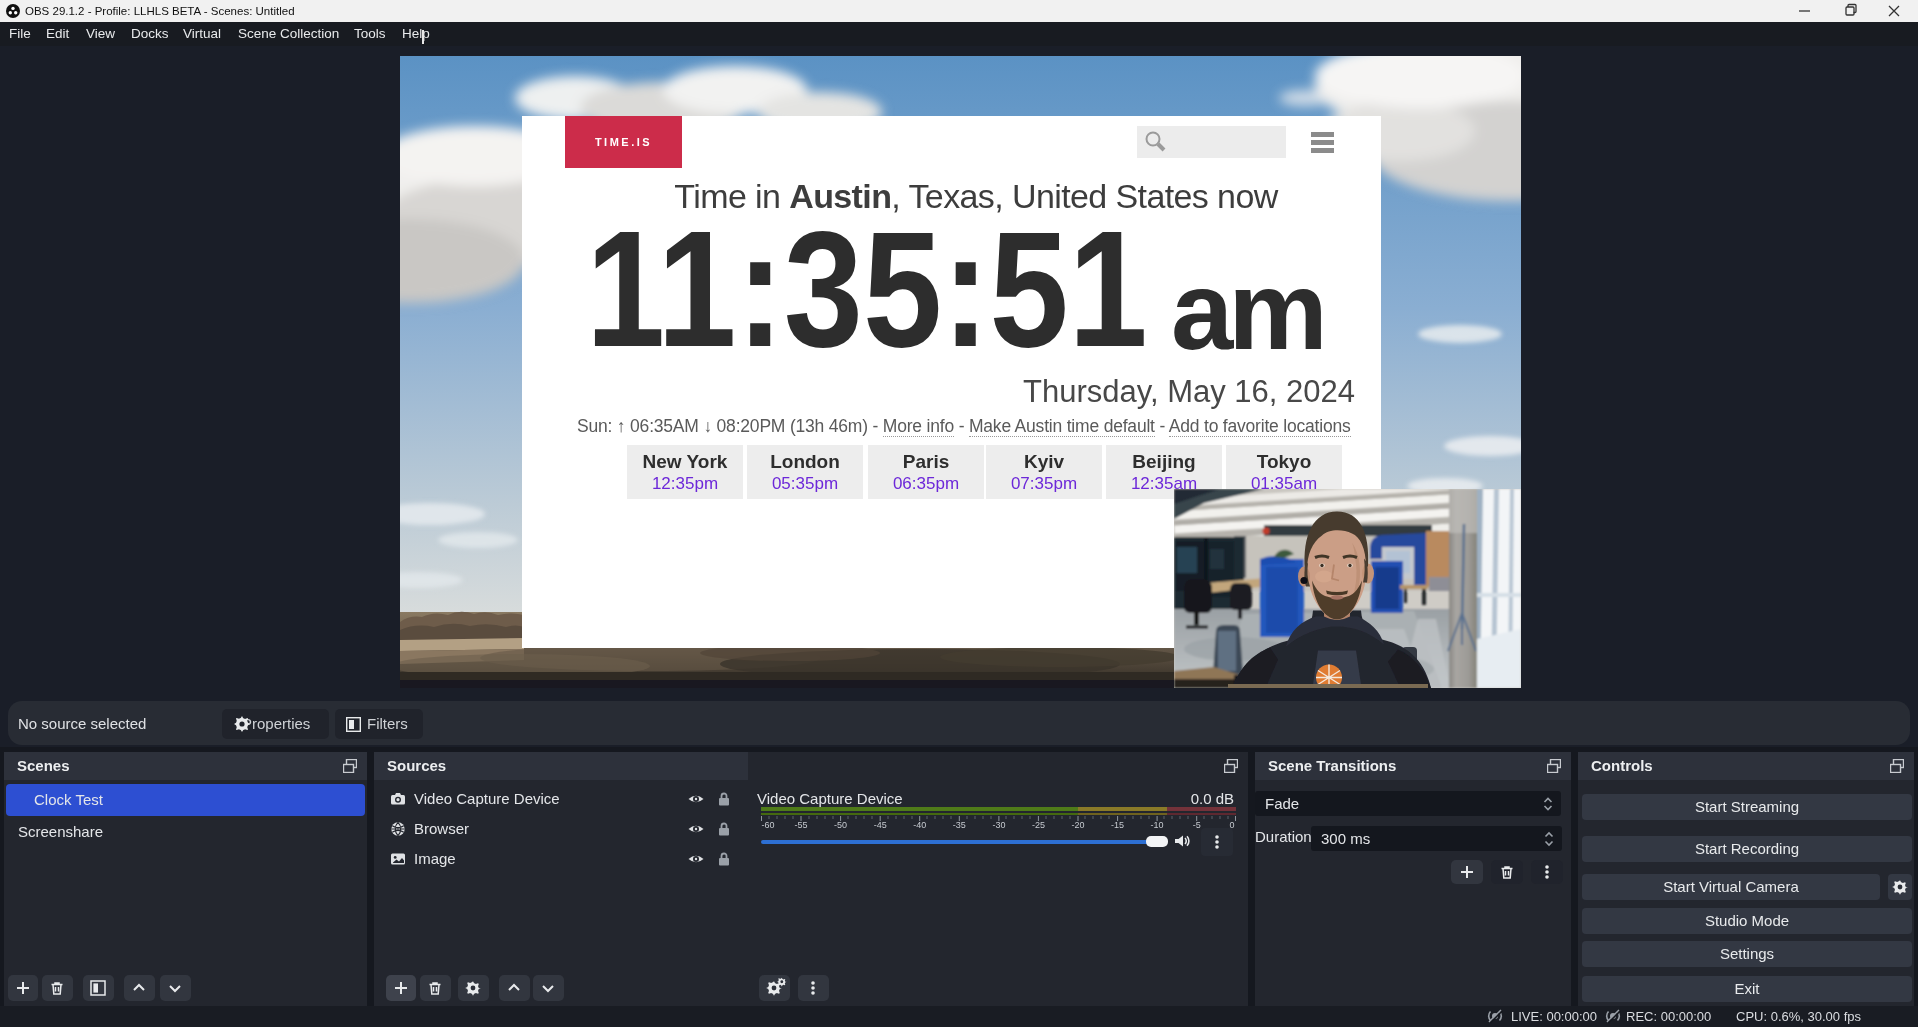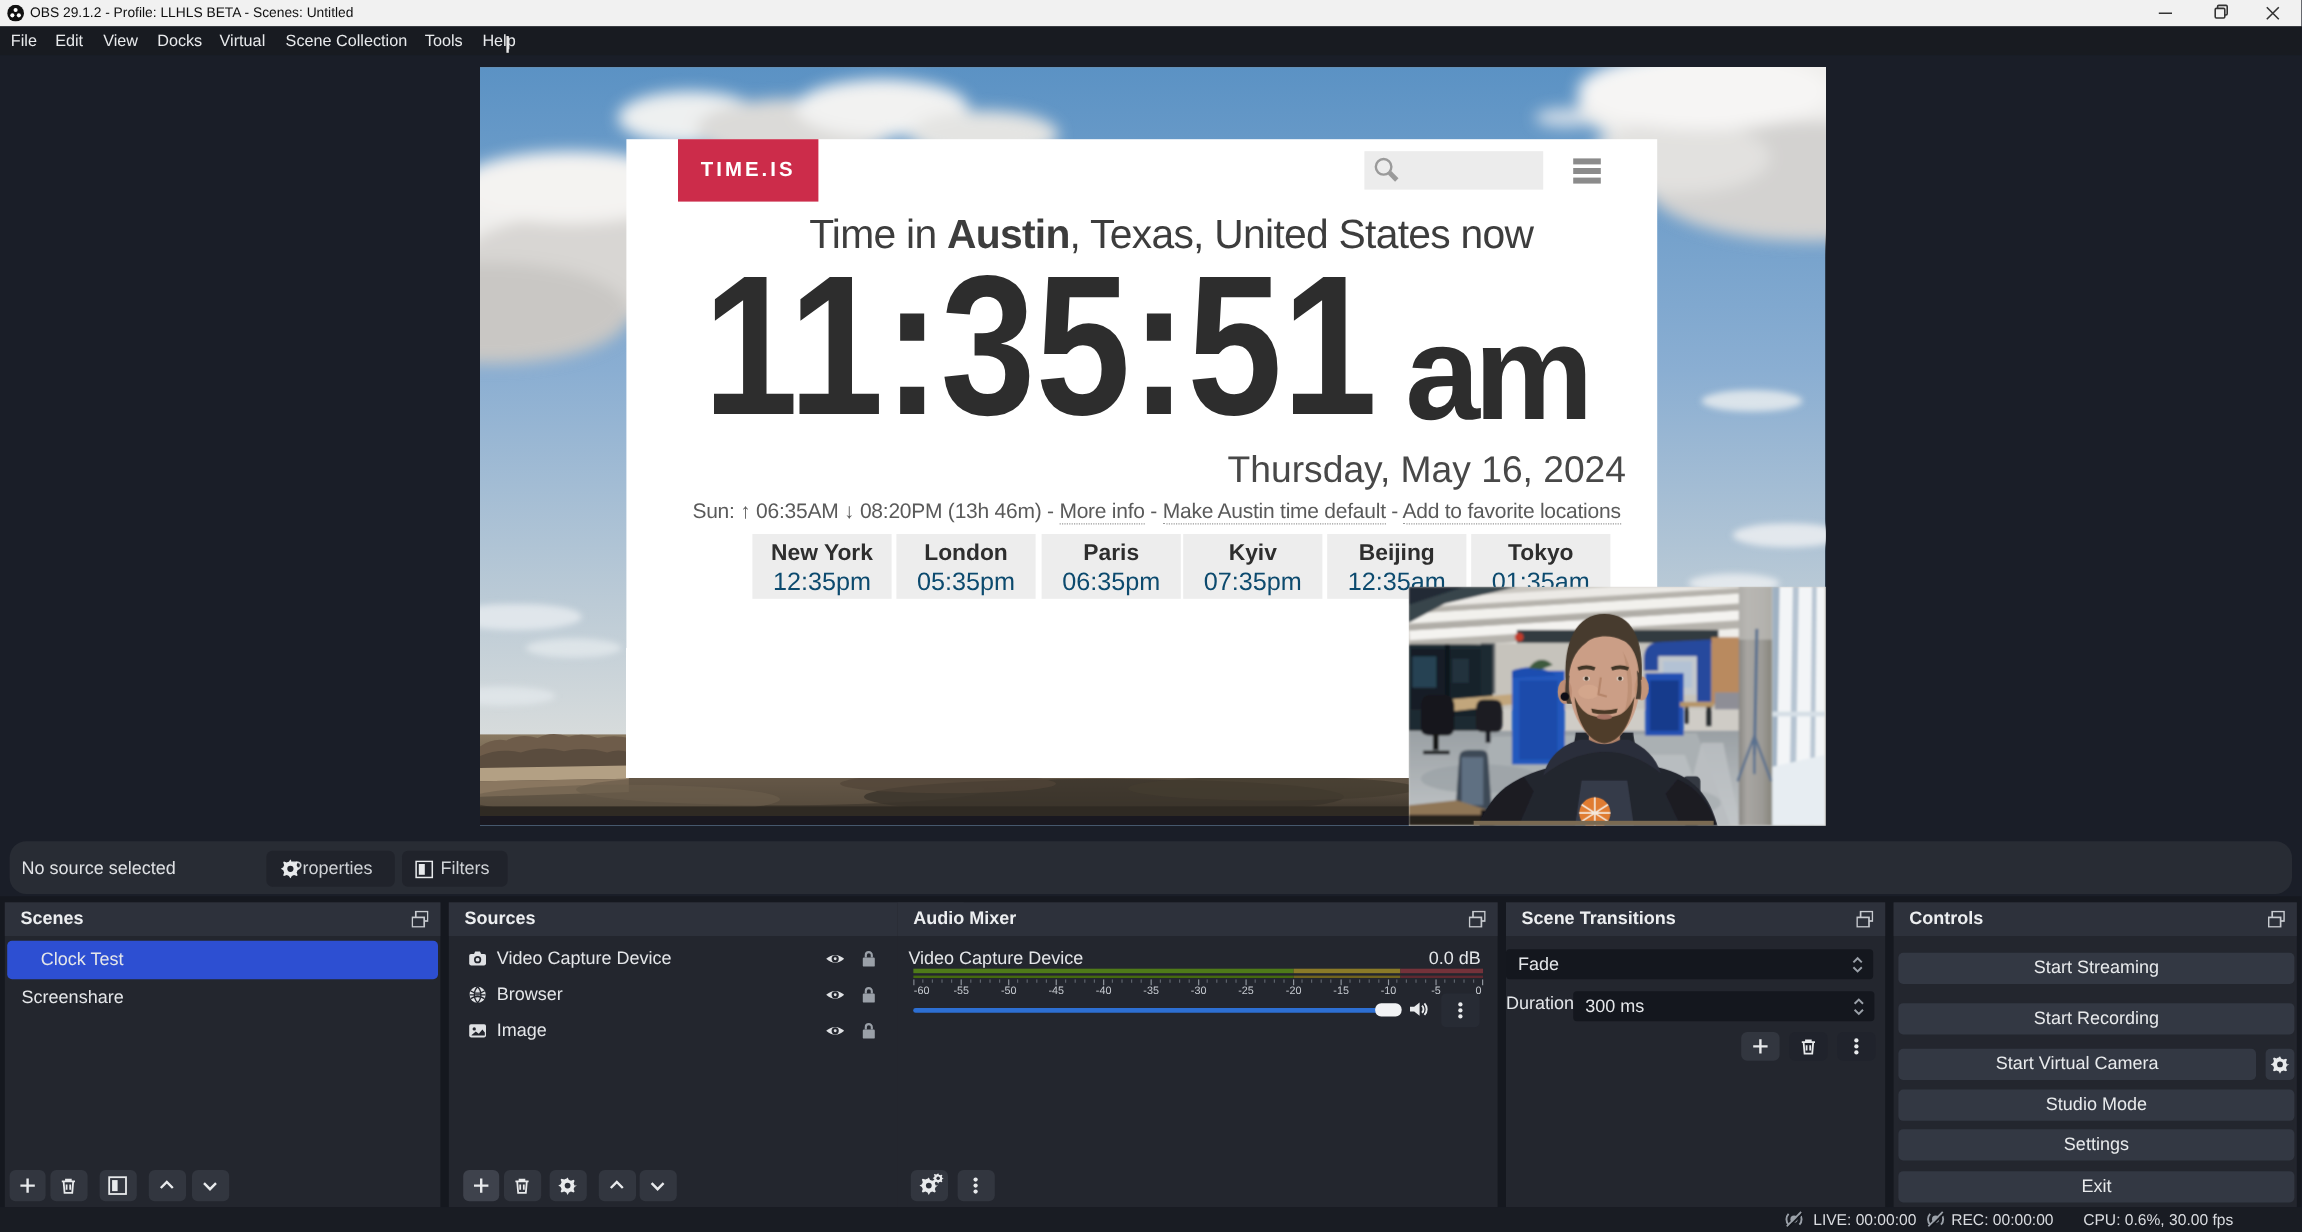"TIME.IS" #logo { font-size: 17px -> 11px }
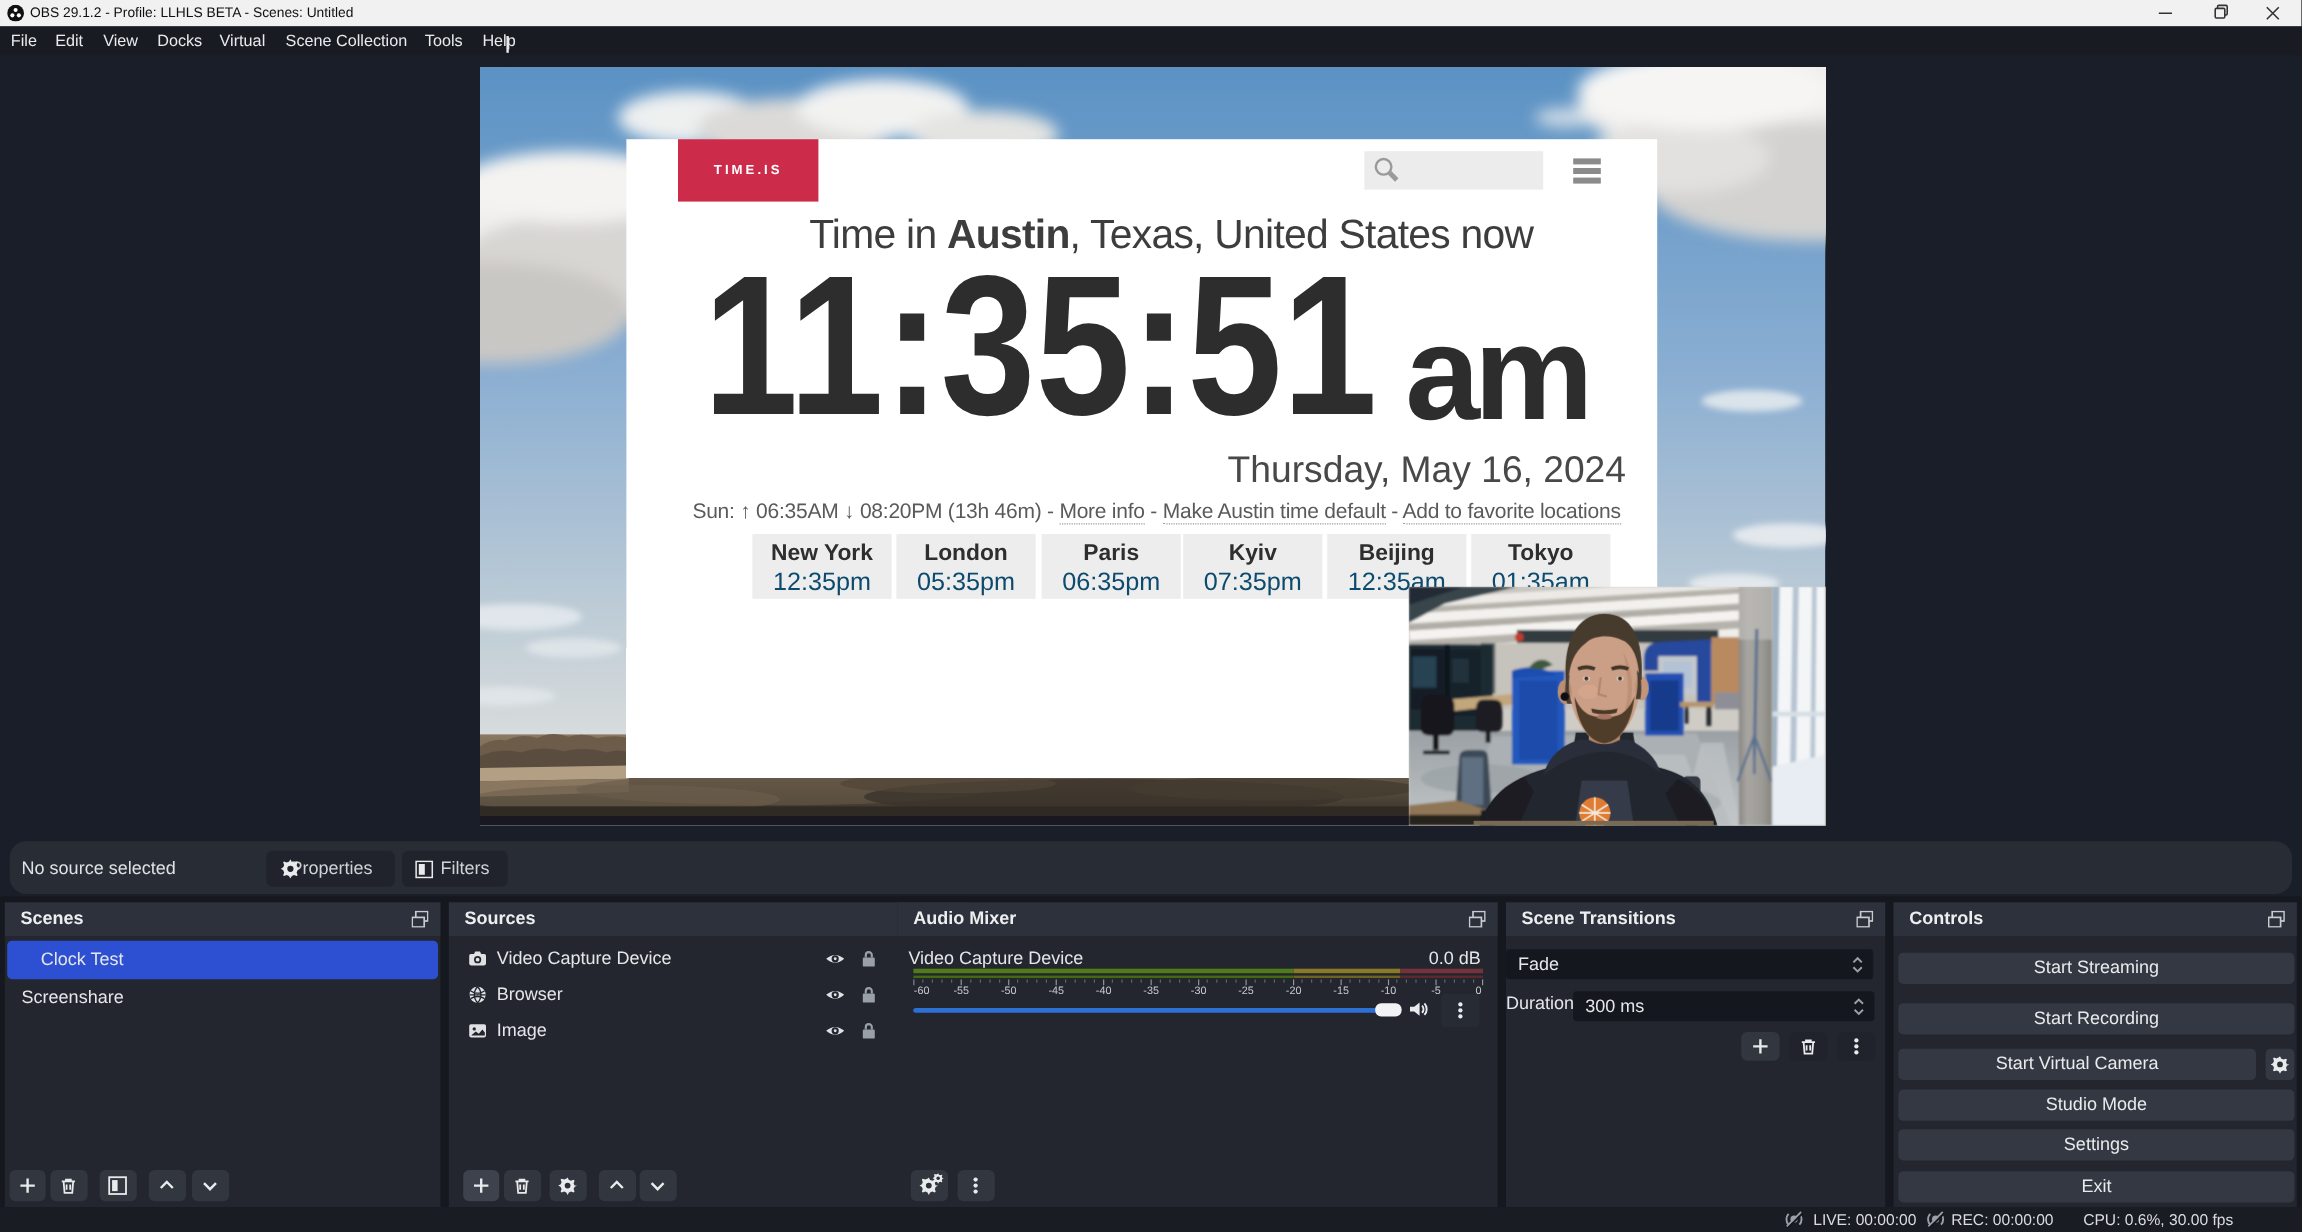"12:35pm" .citybox .t { color: #0c4a6e -> #6d28d9; font-size: 21px -> 17px }
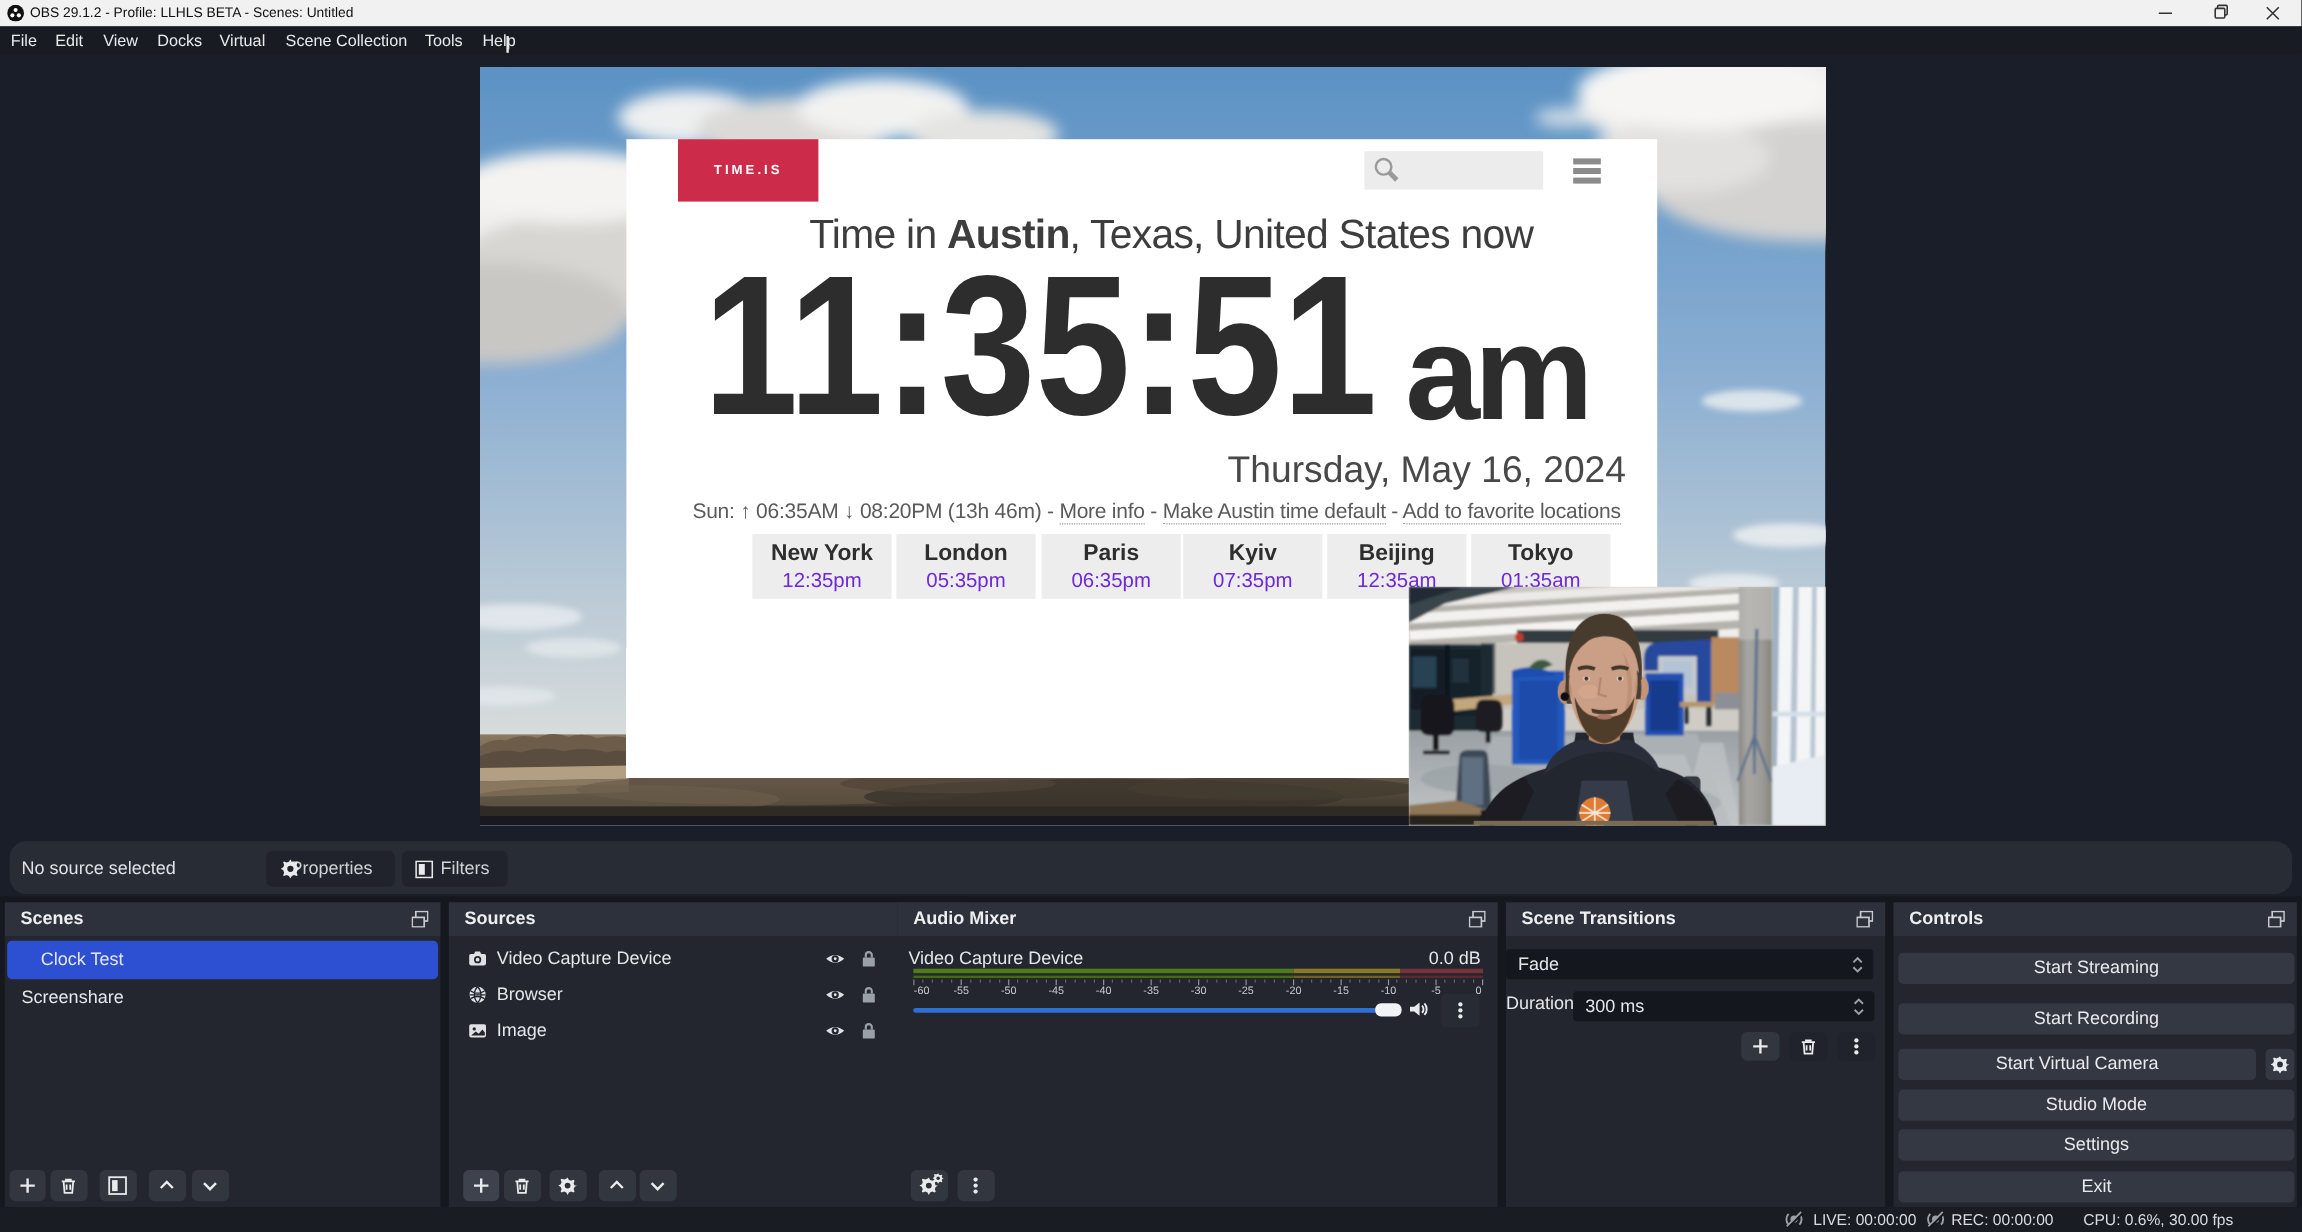"Audio Mixer" div.phead { html: <div>Audio Mixer</div> -> none }
